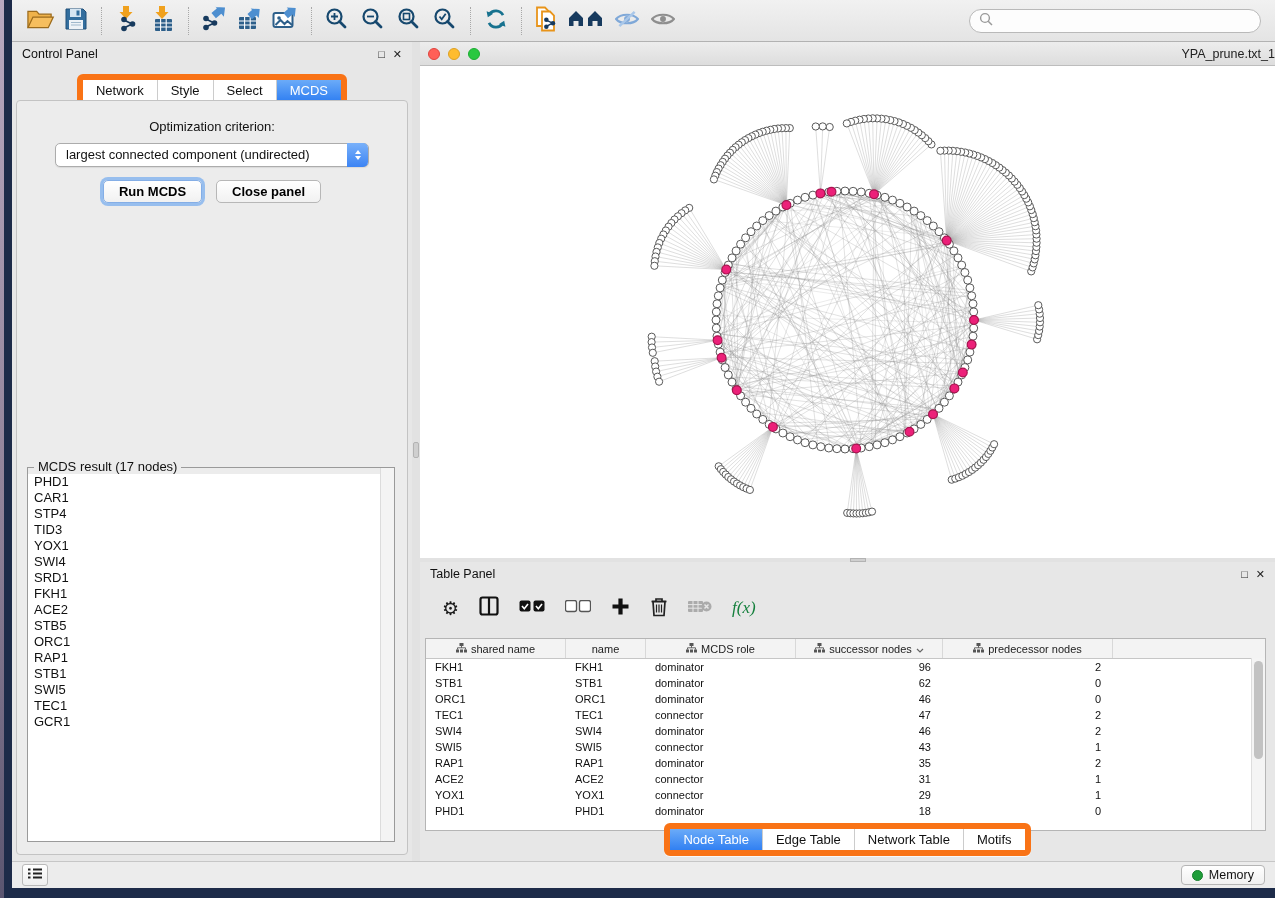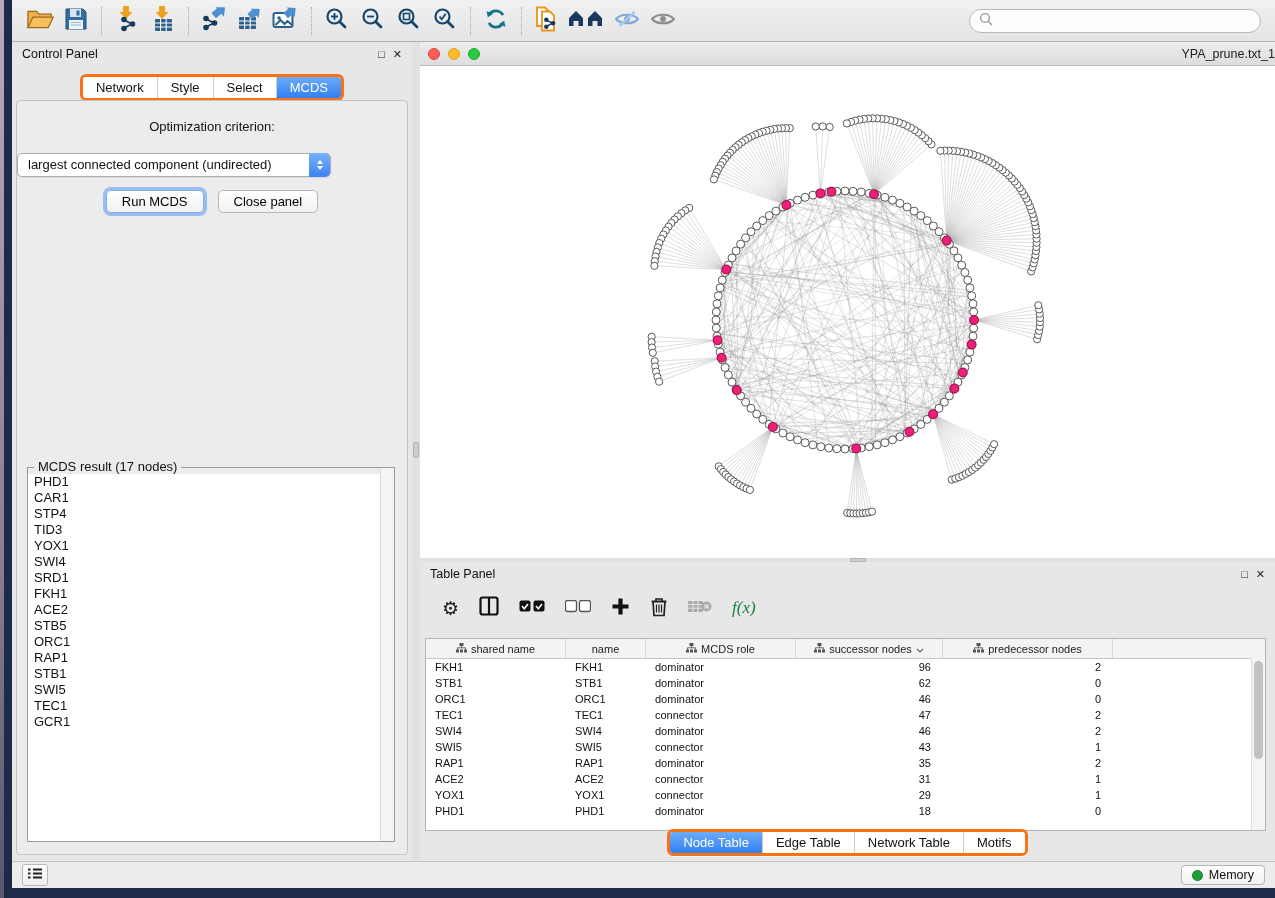"Network" .seg { border: 3px solid #f97316 -> 6px solid #f97316 }
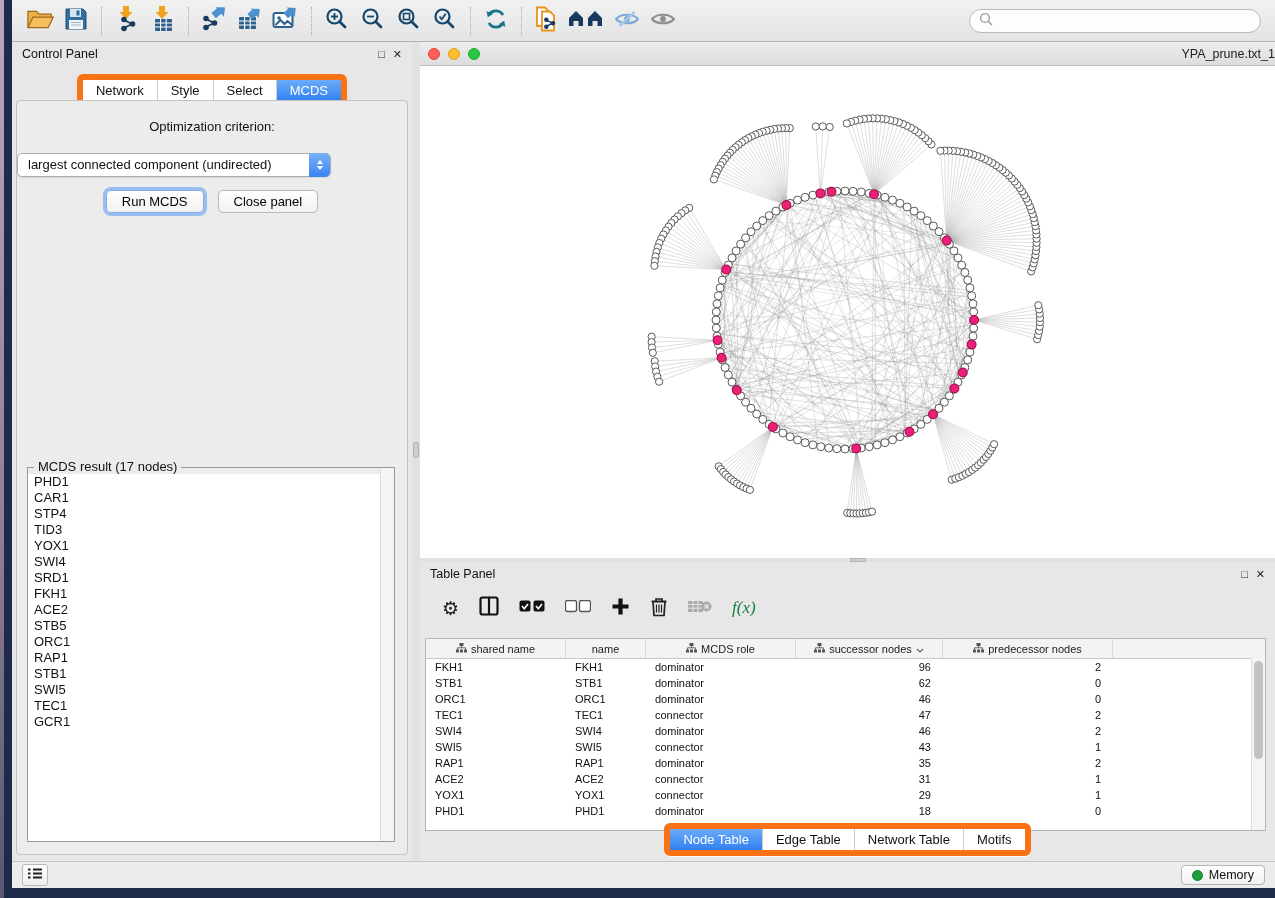"largest connected component (undirected)" .select-row { justify-content: flex-start -> center; margin-top: 19px -> 9px }
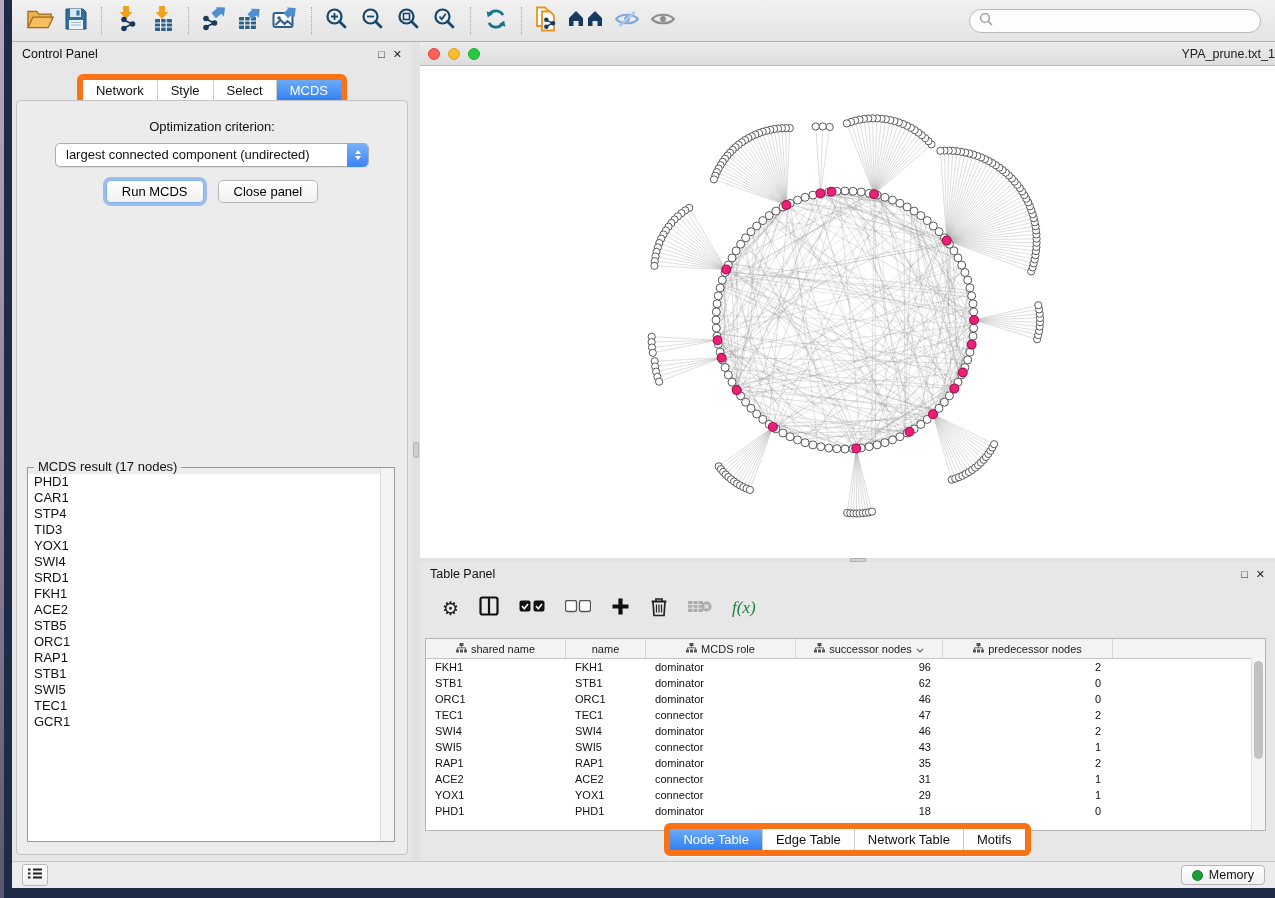"Run MCDS" .mac-btn { font-weight: none -> bold }
